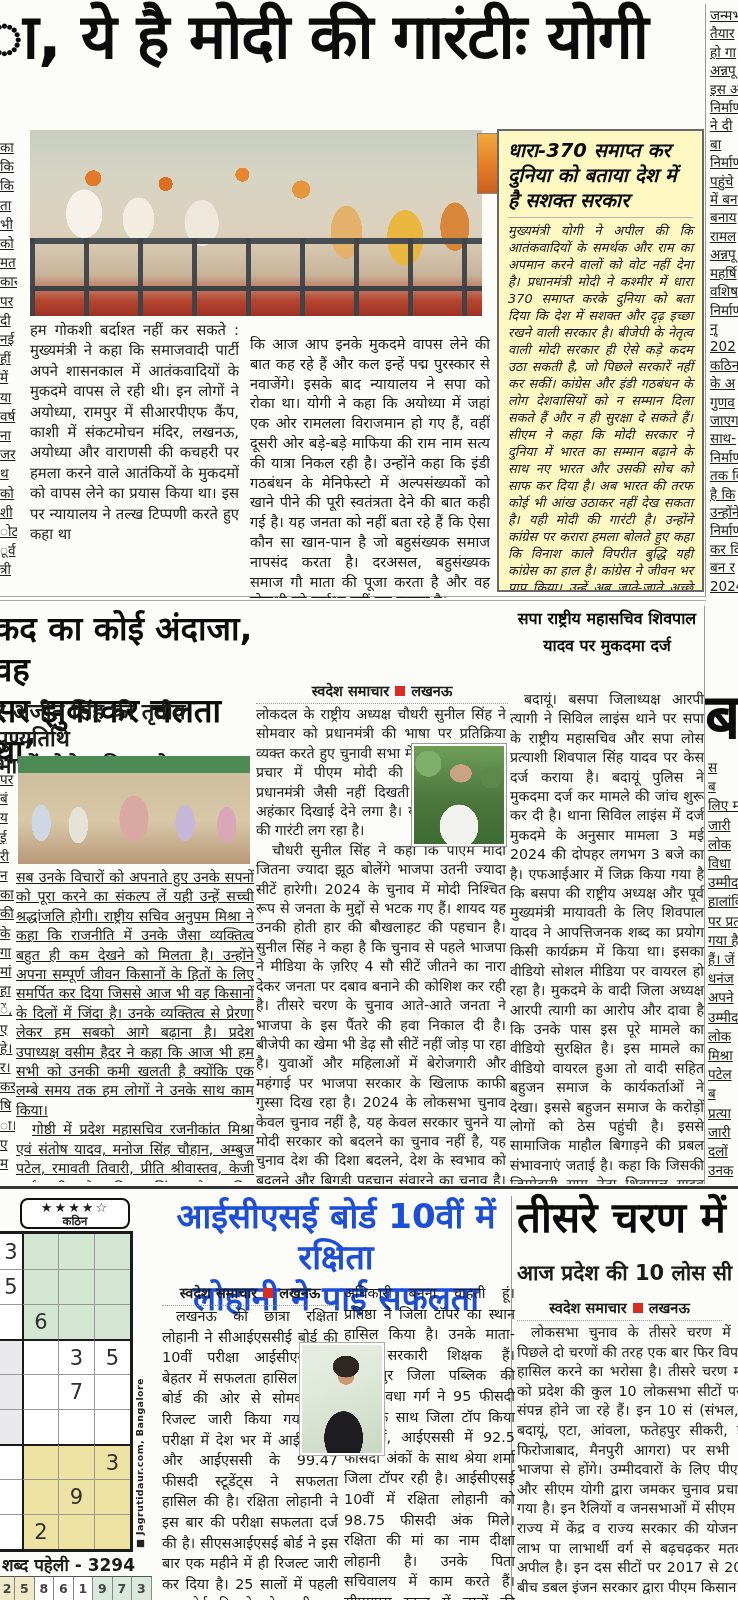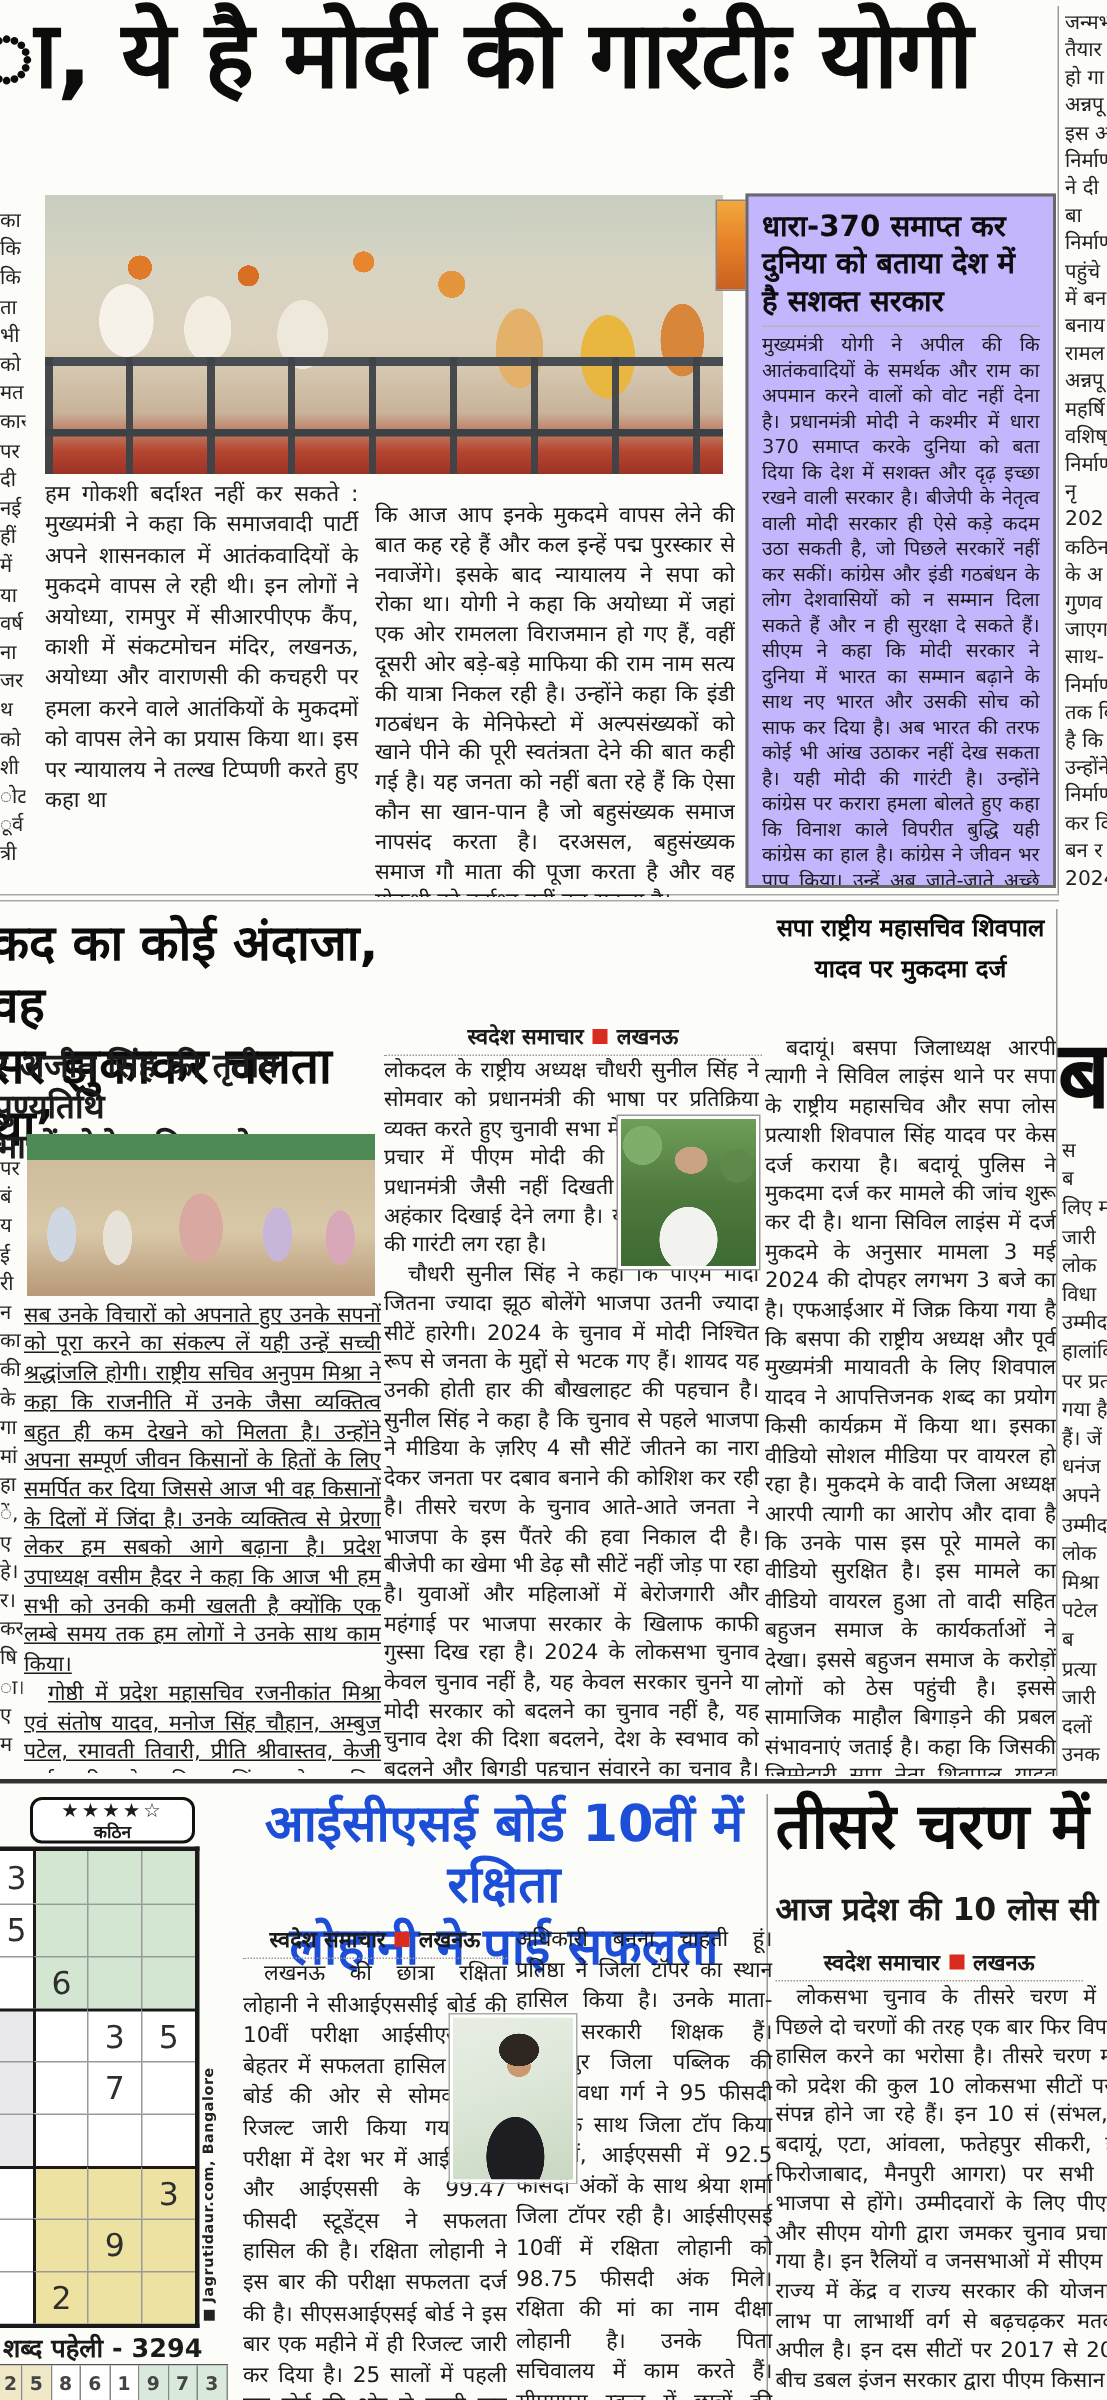"जन्मभ" .strip { text-decoration: none -> underline }
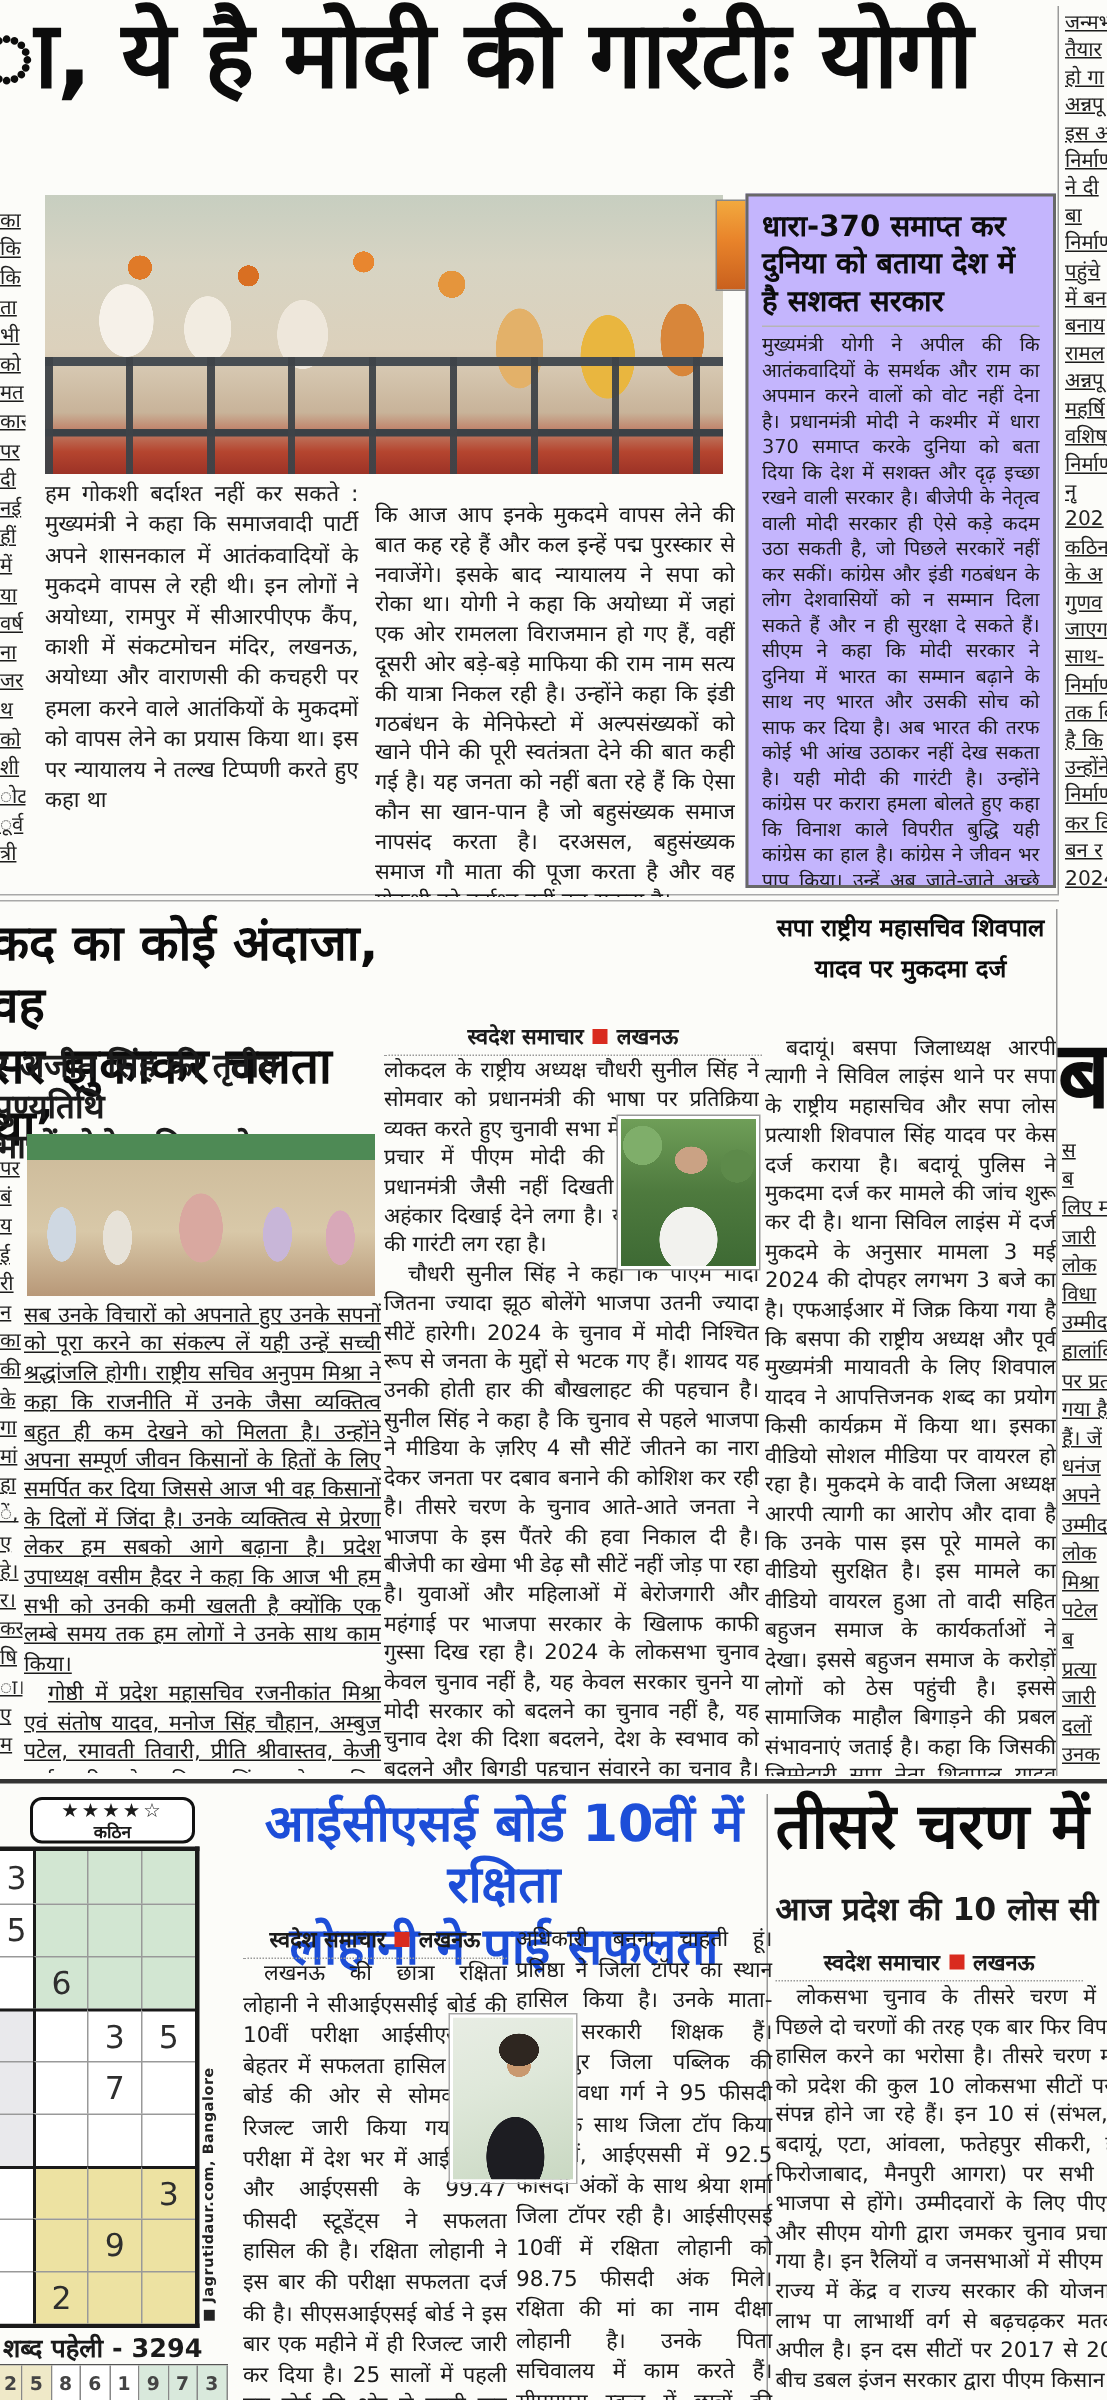"धारा-370 समाप्त कर दुनिया को" .box-story { background: #c4b5fd -> #fef9c3; font-style: none -> italic }
